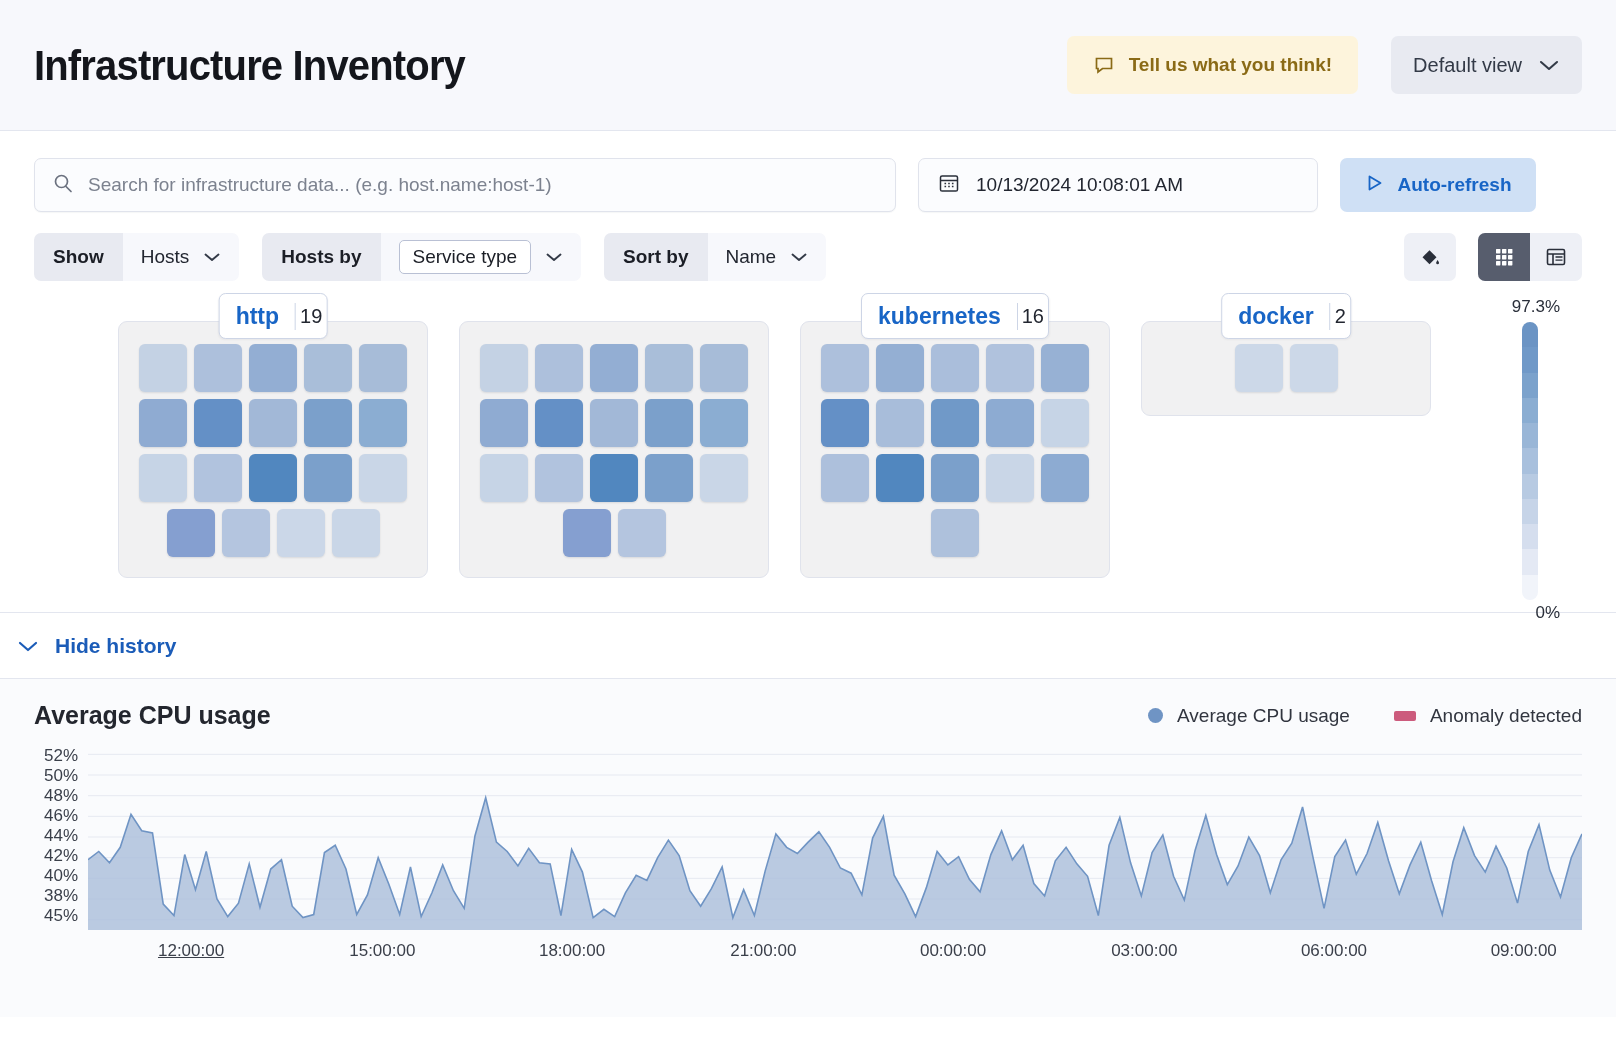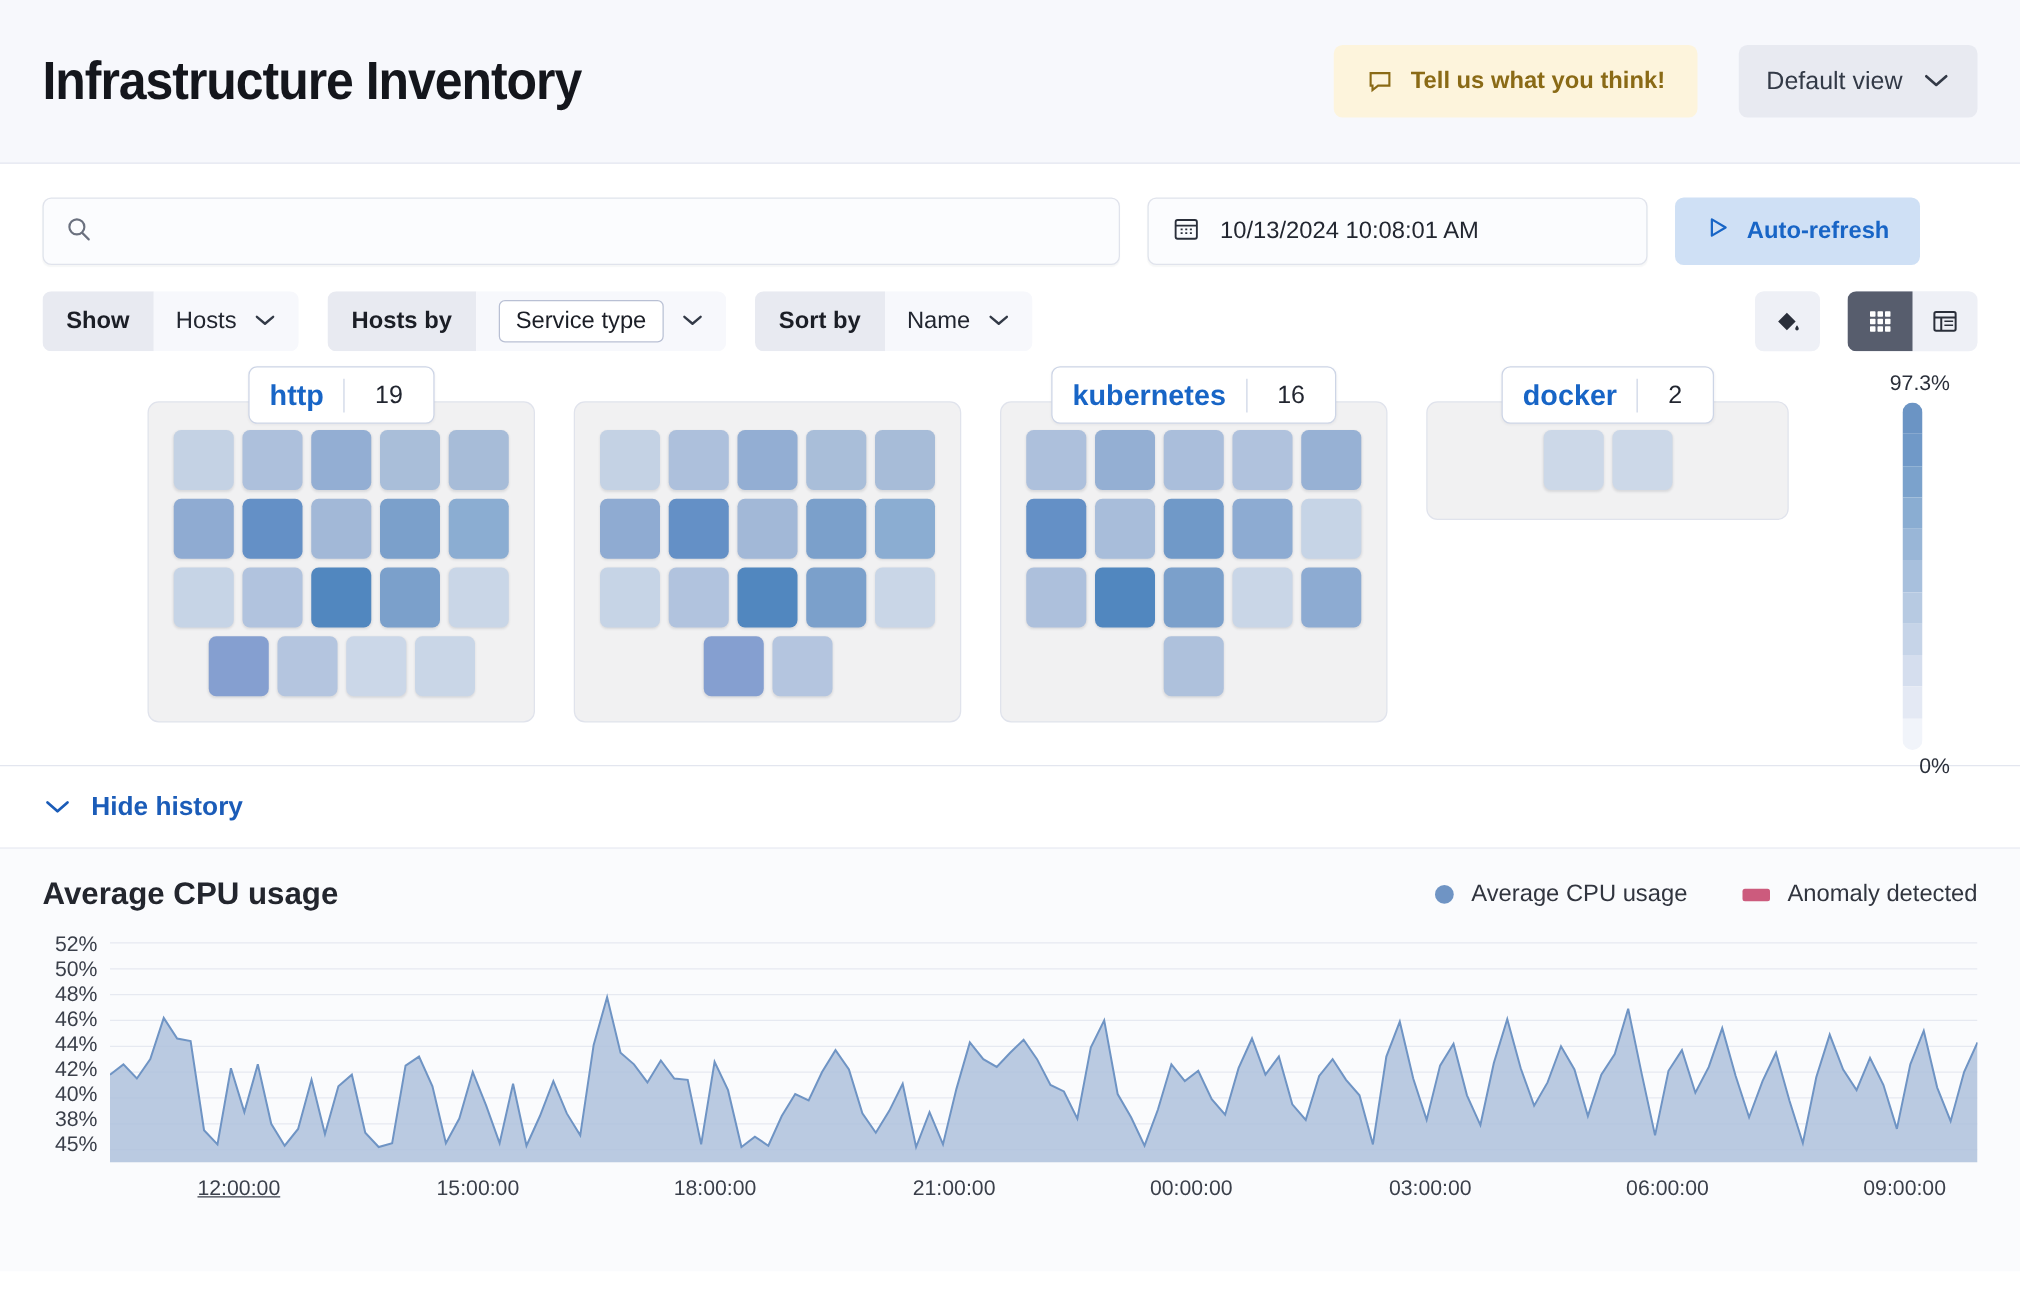"Search for infrastructure data... (e.g." input { html: none -> <input> }
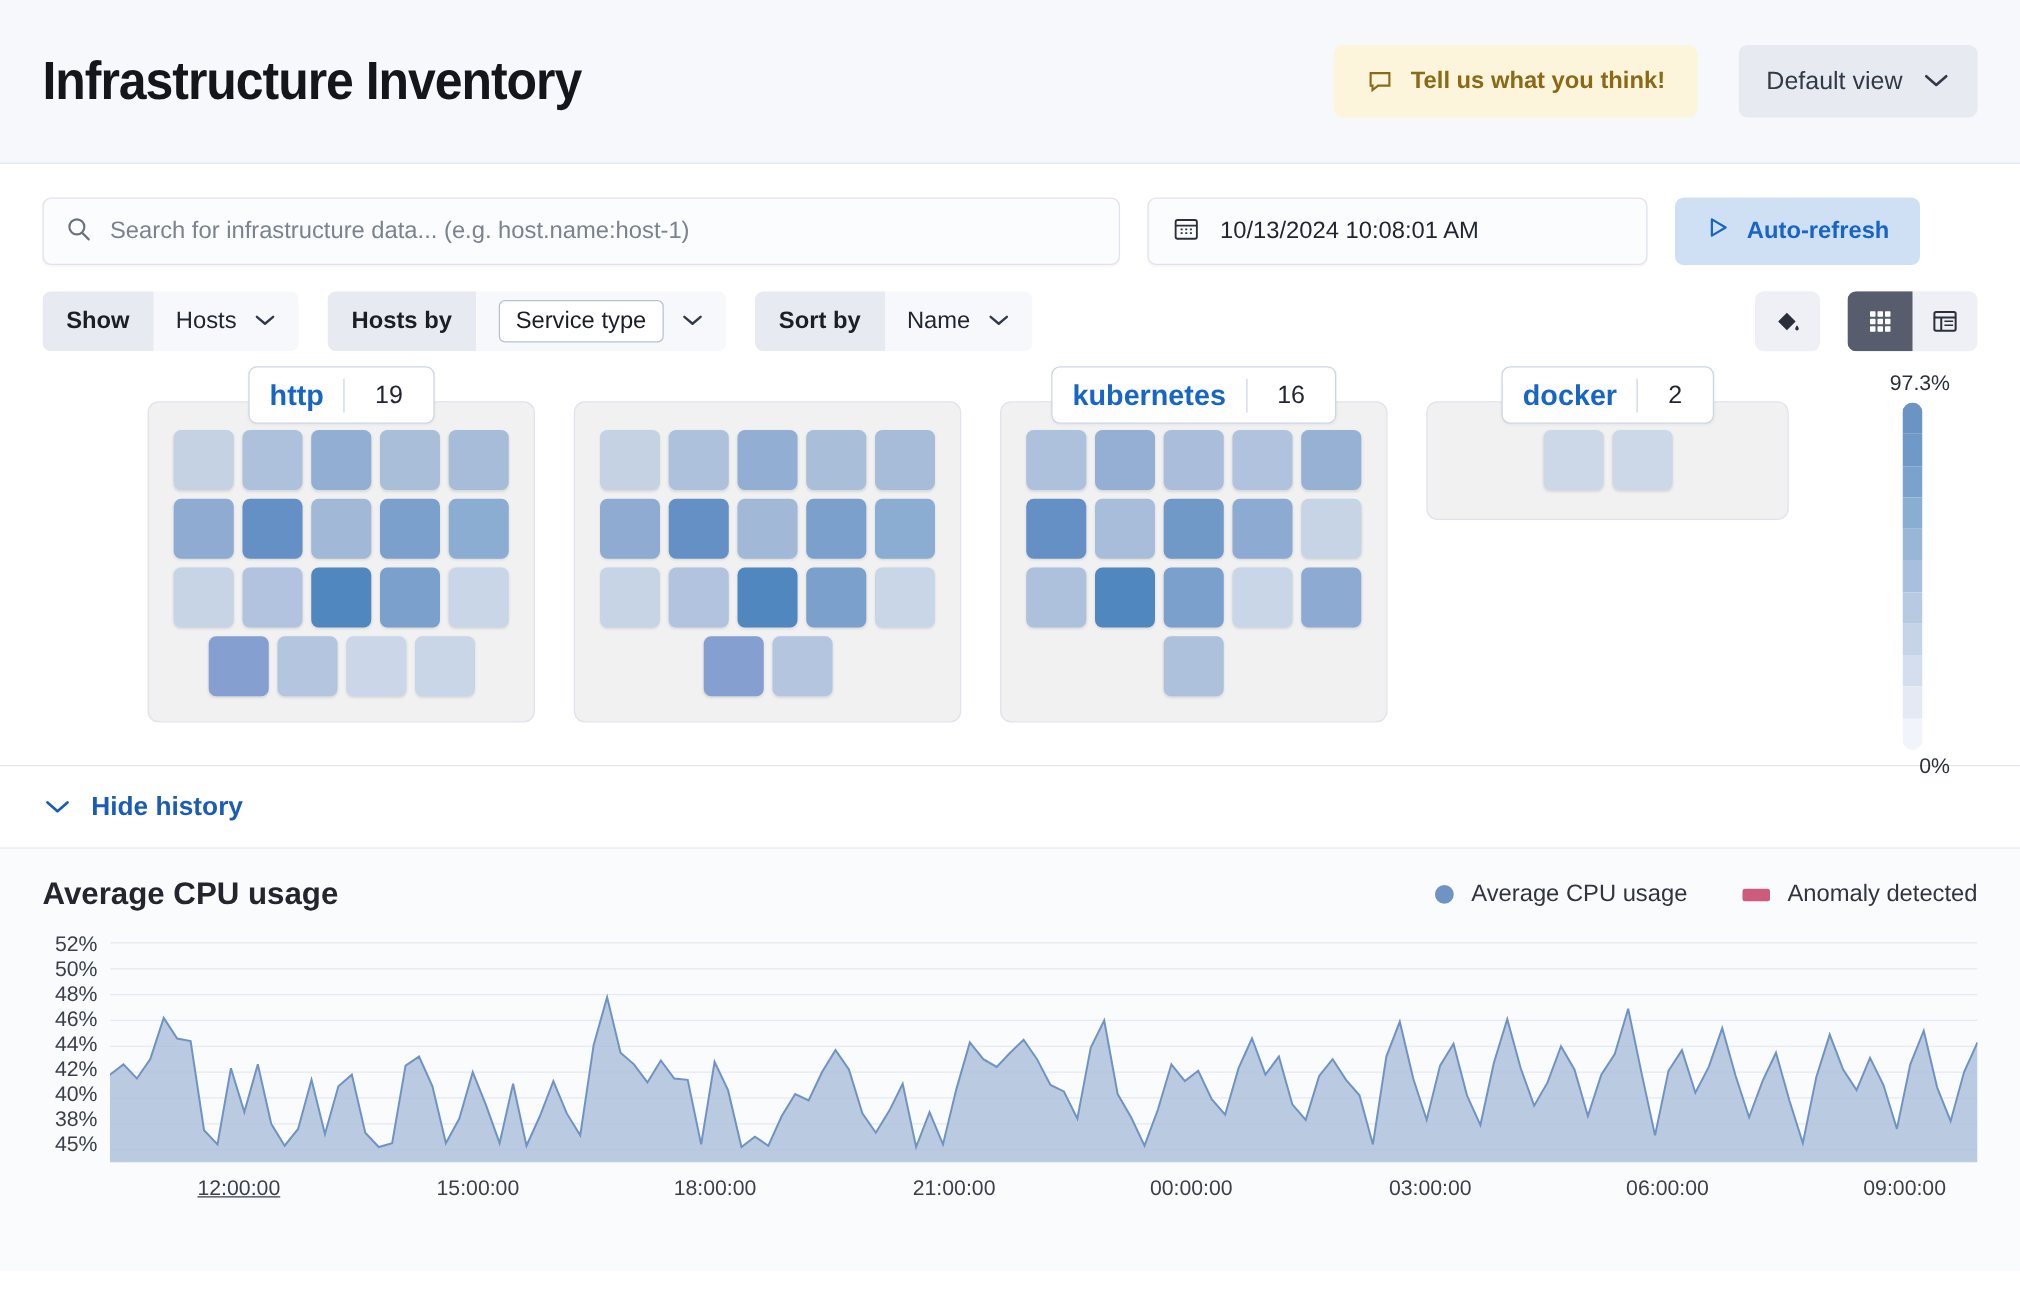"19" .group-count { padding: 0 24px -> 0 4px }
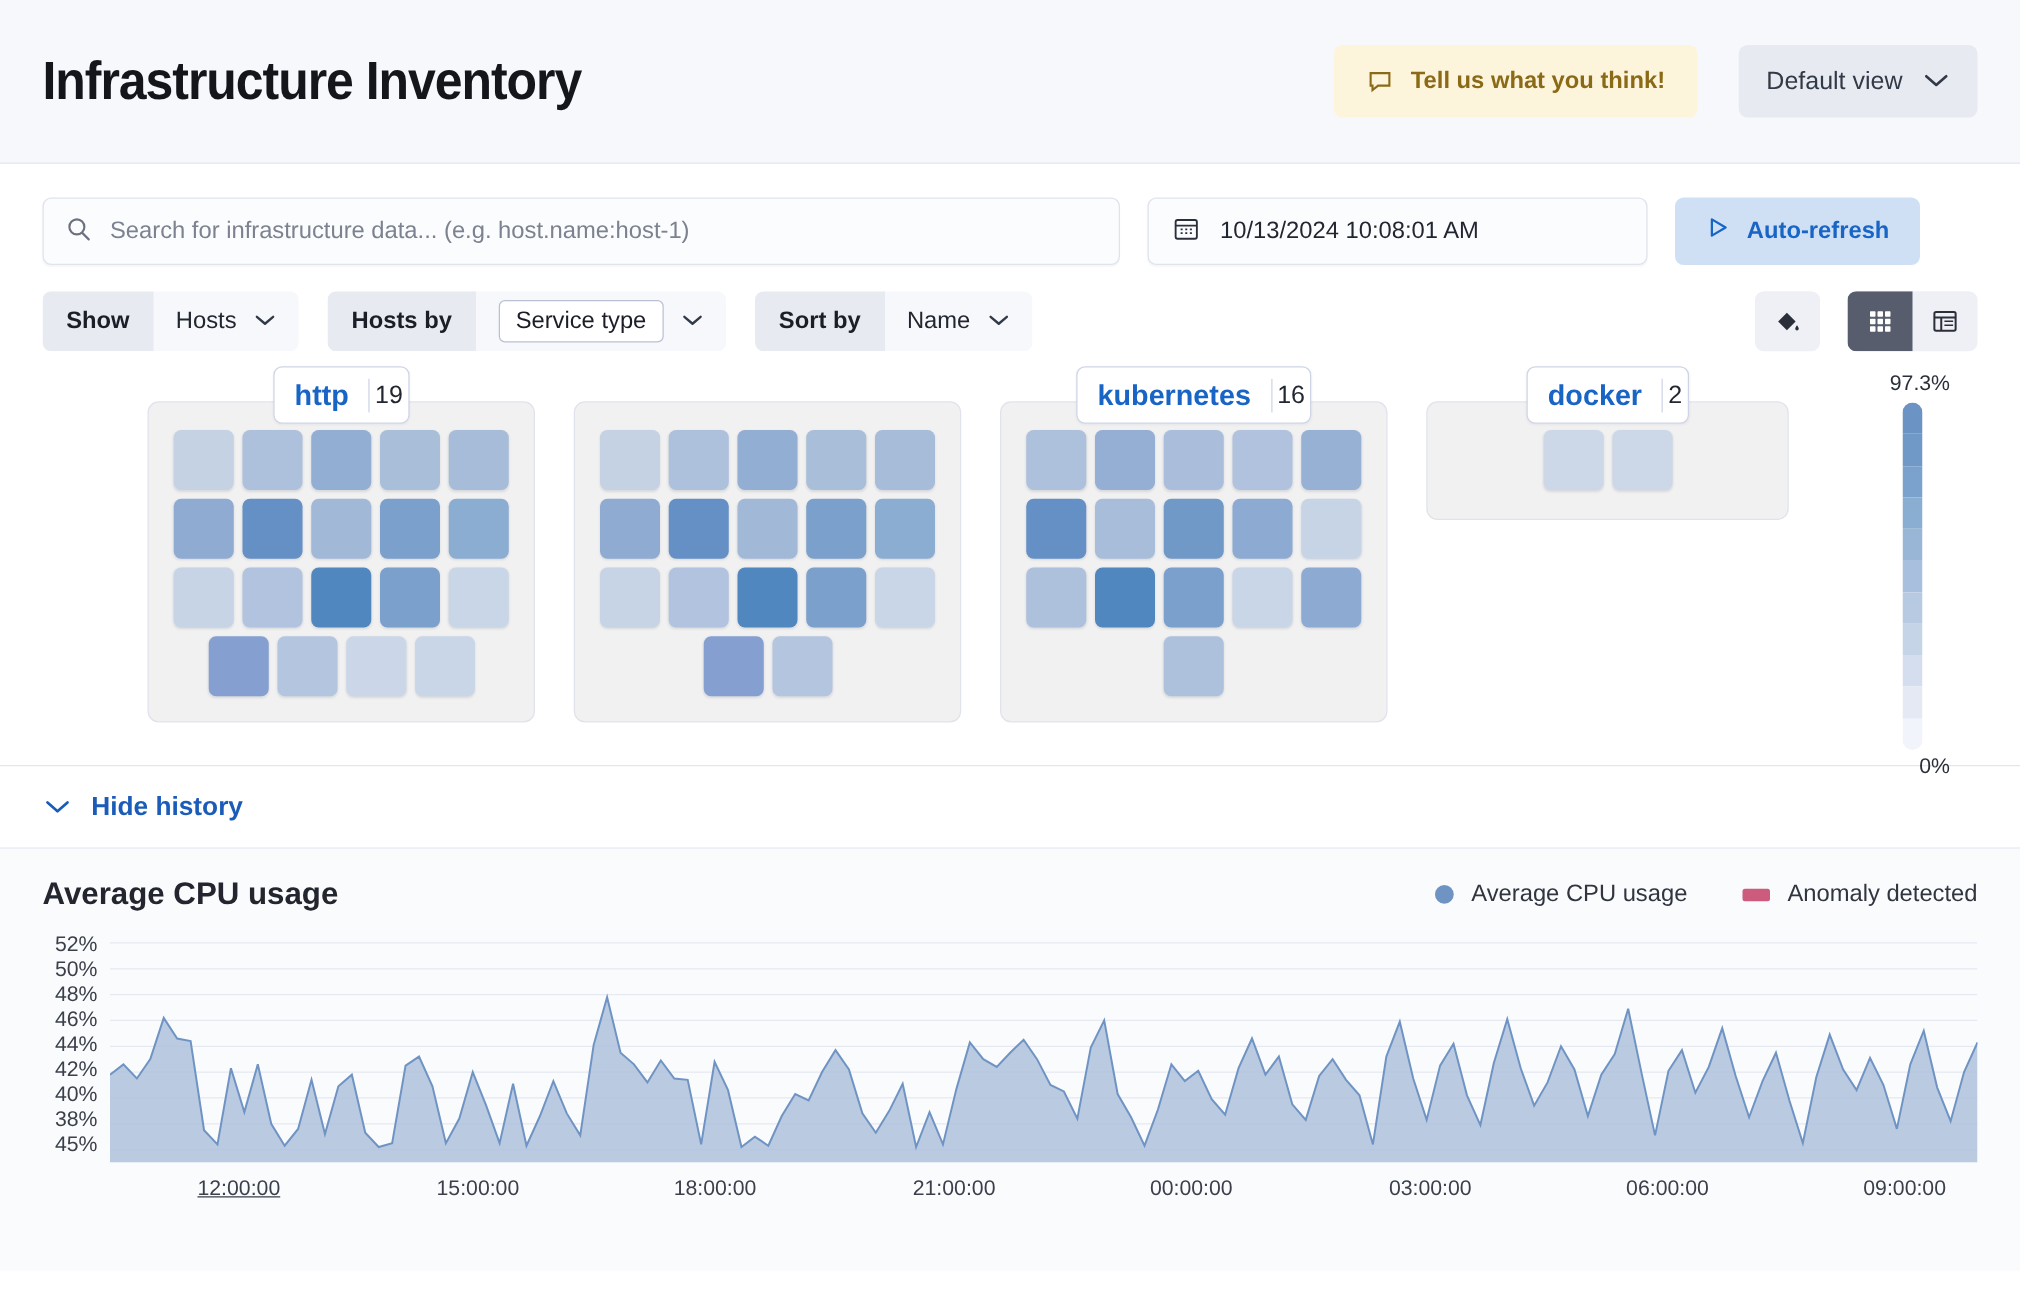"Hide history" .hide-history { padding: 0 34px -> 0 16px }
